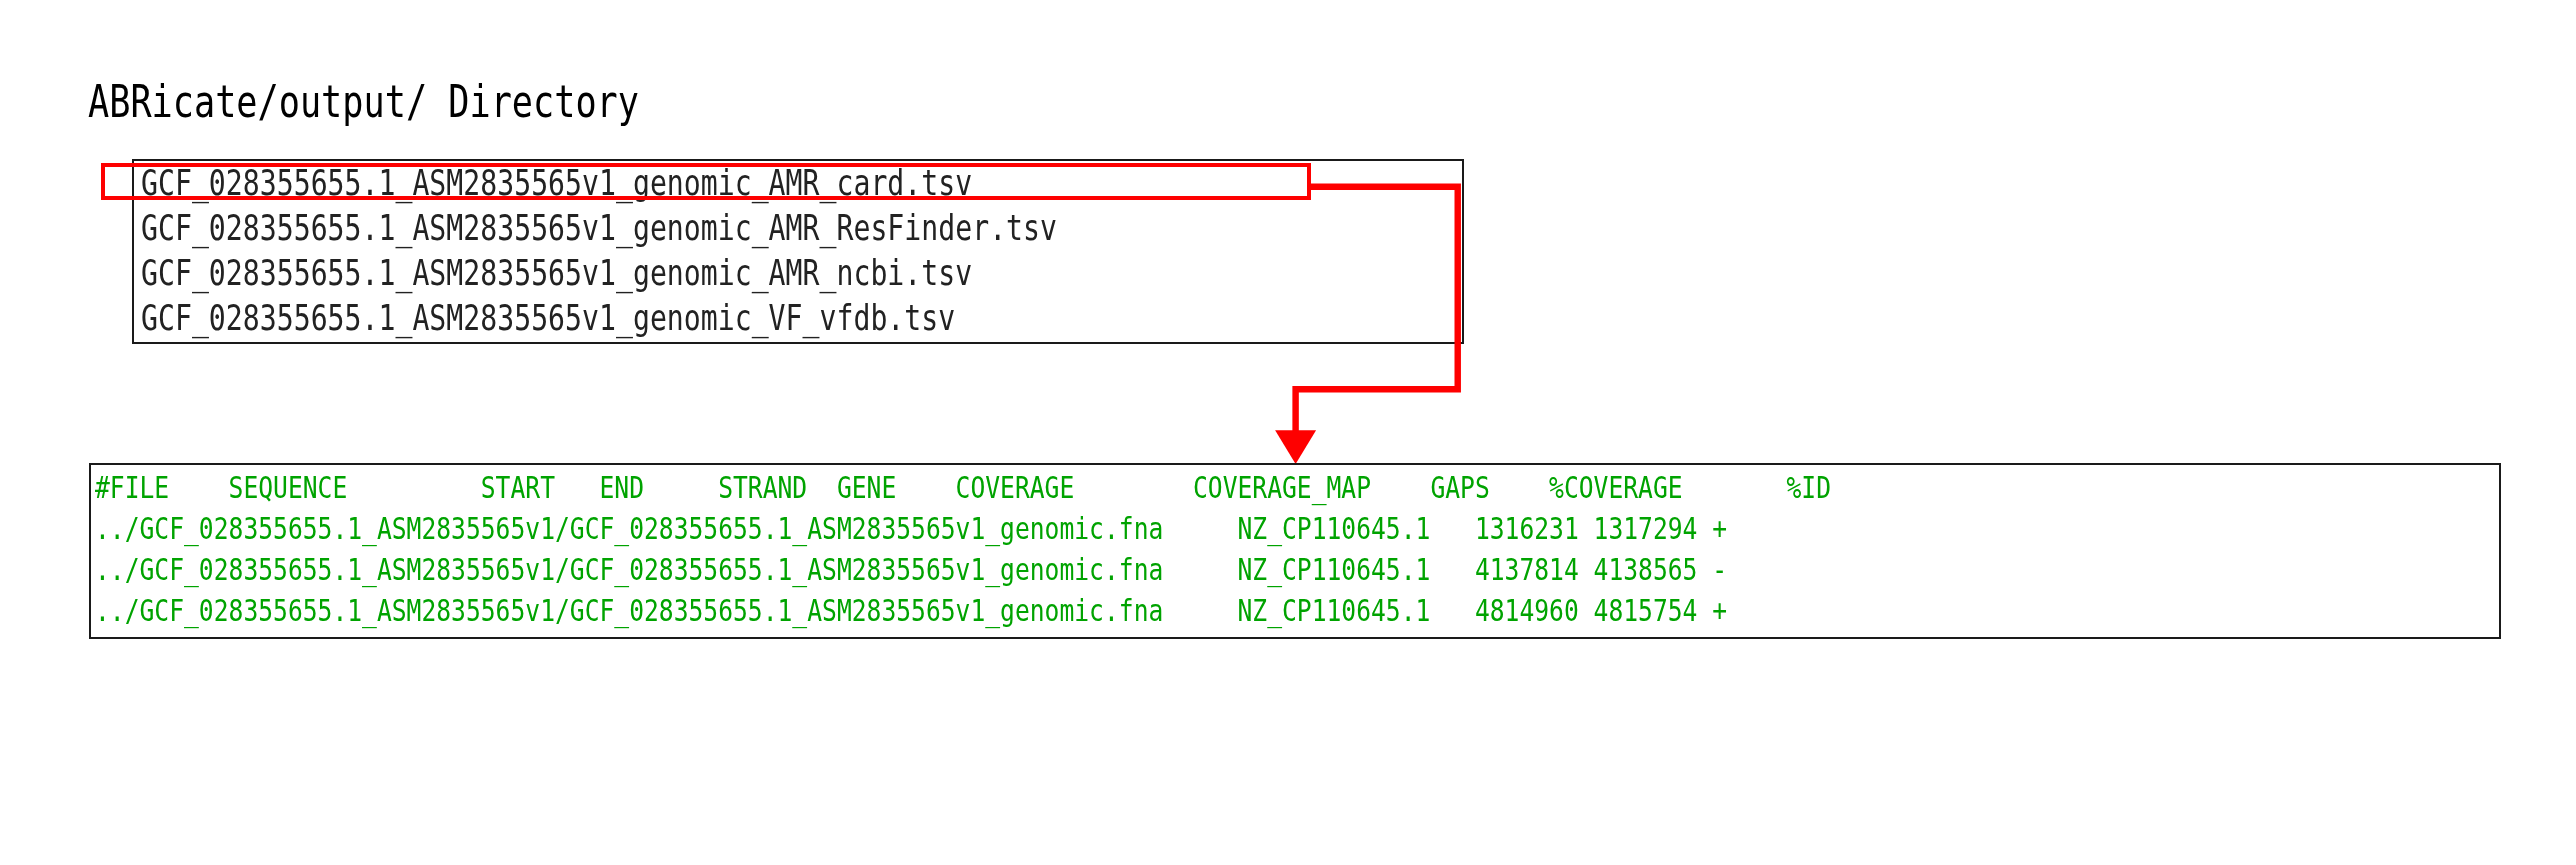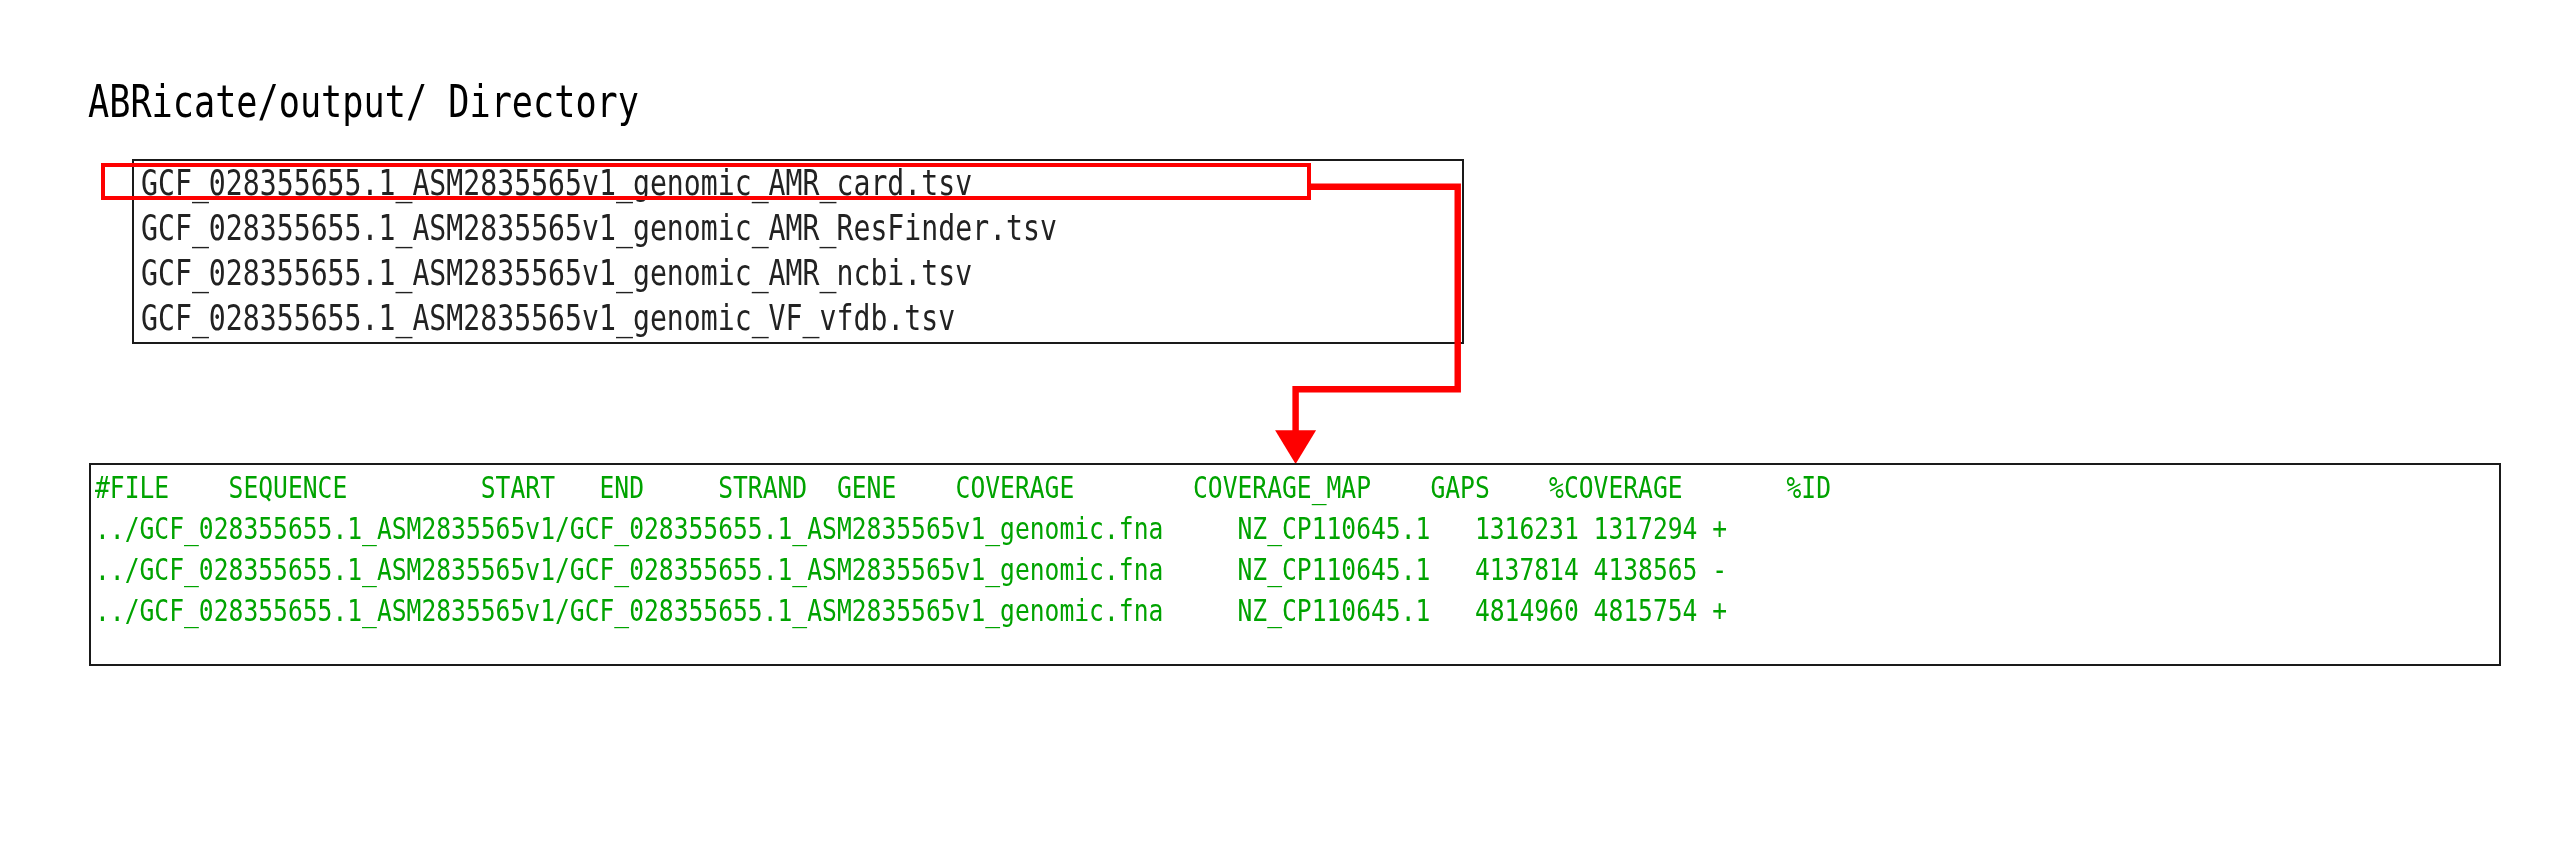"#FILE SEQUENCE START END STRAND" .terminal-panel { height: 203px -> 176px }
